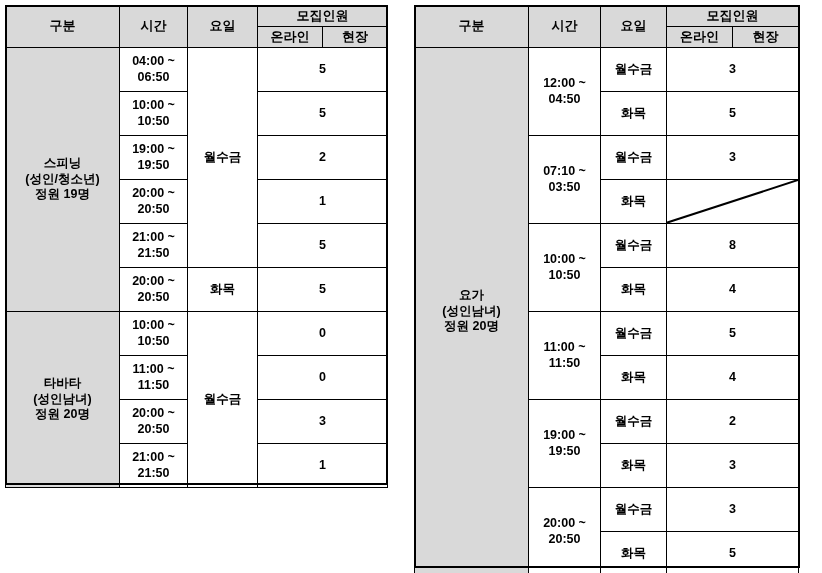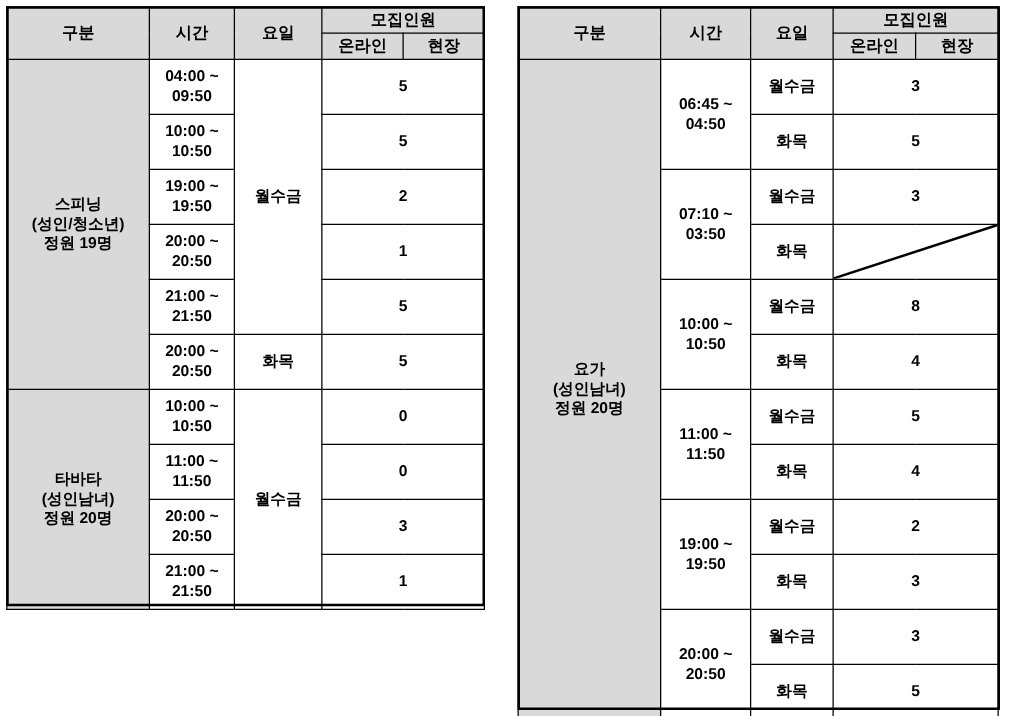"09:50" span.l2 { text: 09:50 -> 06:50 }
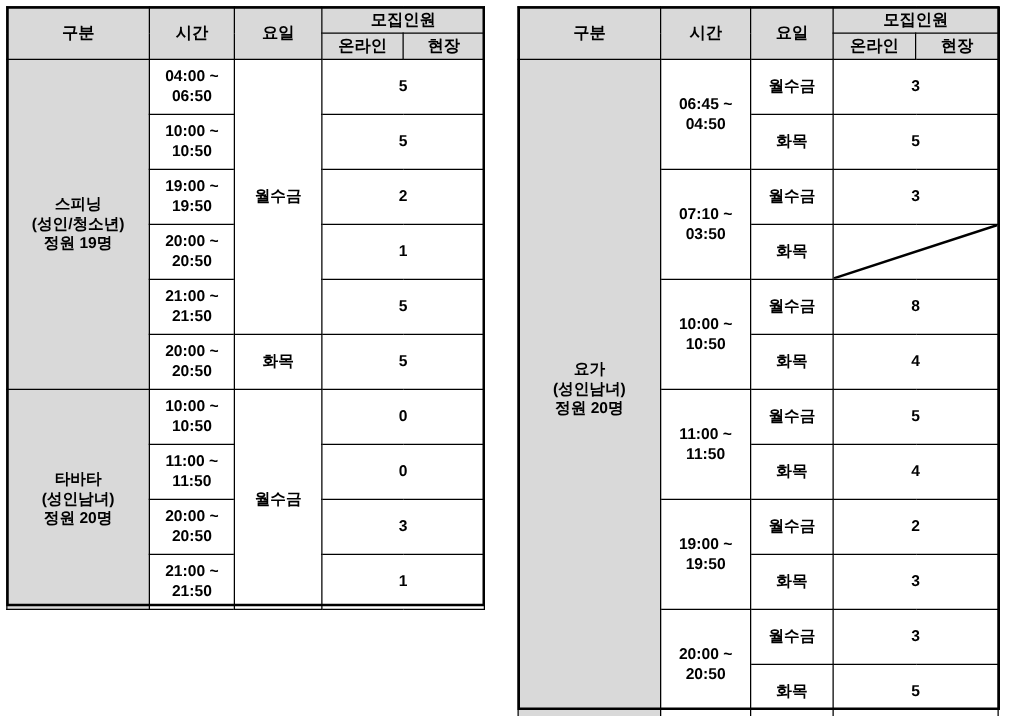"06:45 ~" span.l1 { text: 06:45 -> 12:00 }
